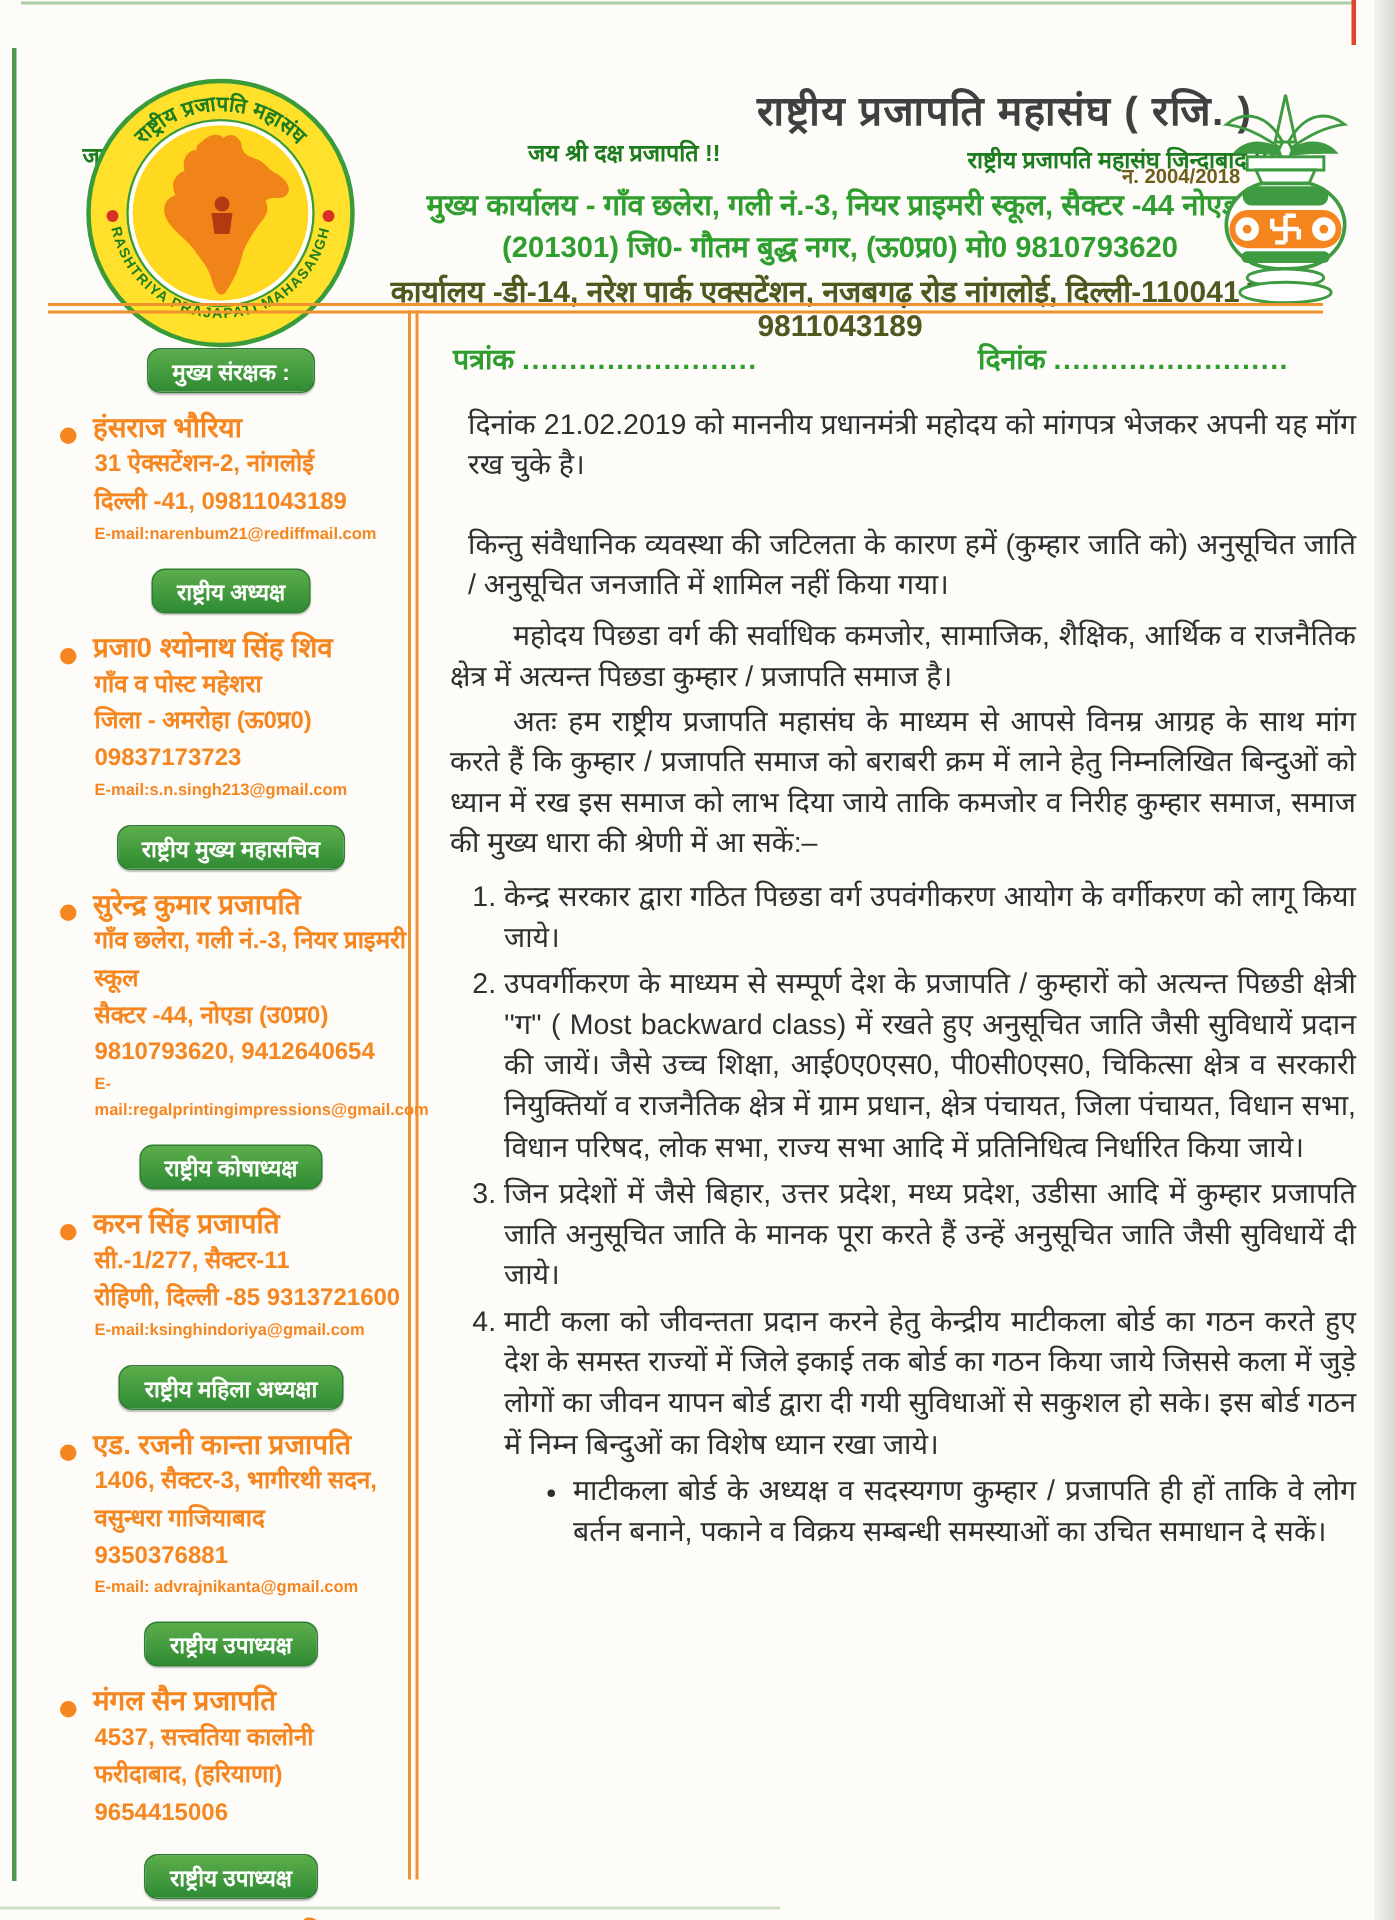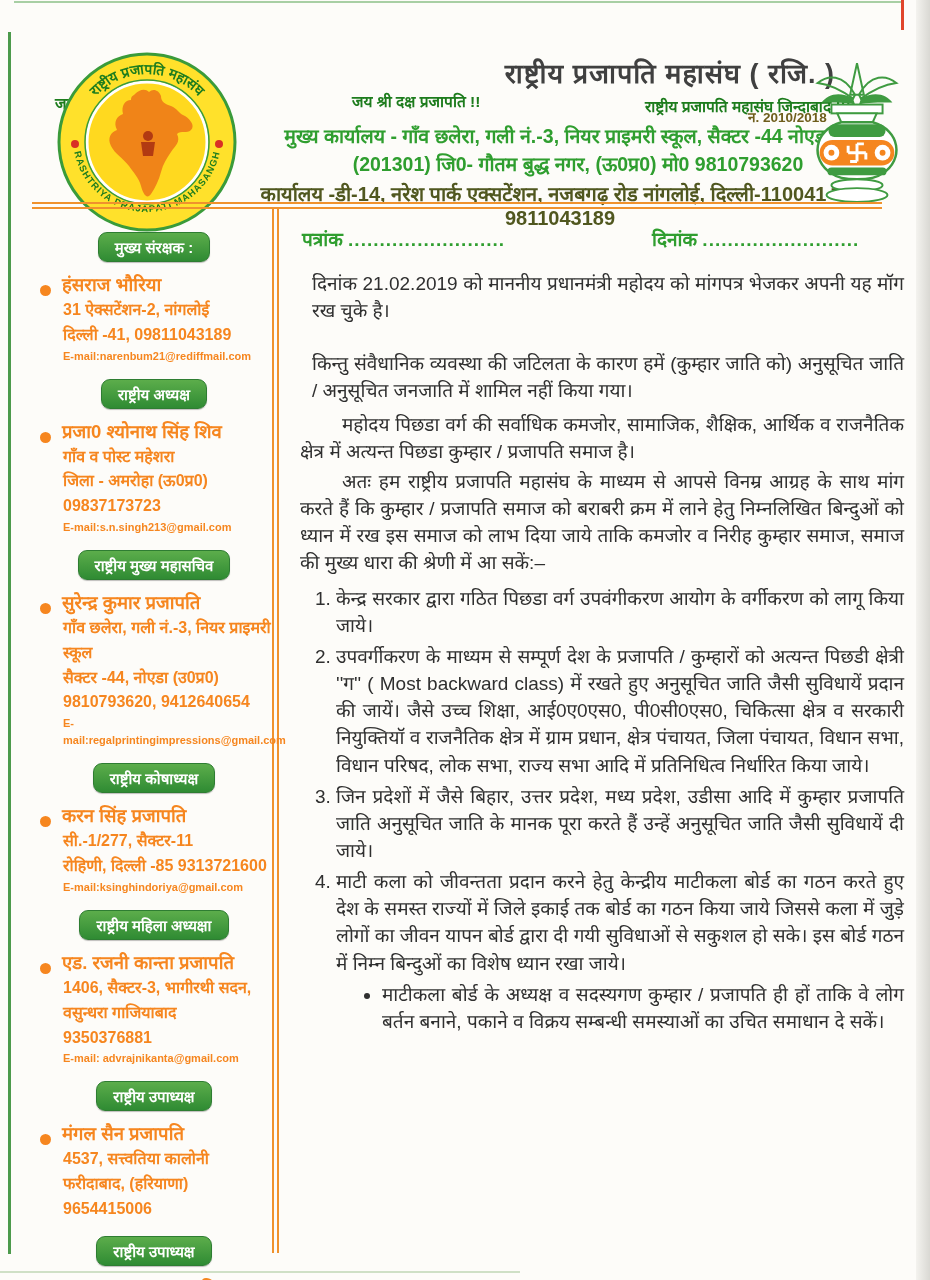"न. 2010/2018" div.reg-no { text: 2010/2018 -> 2004/2018 }
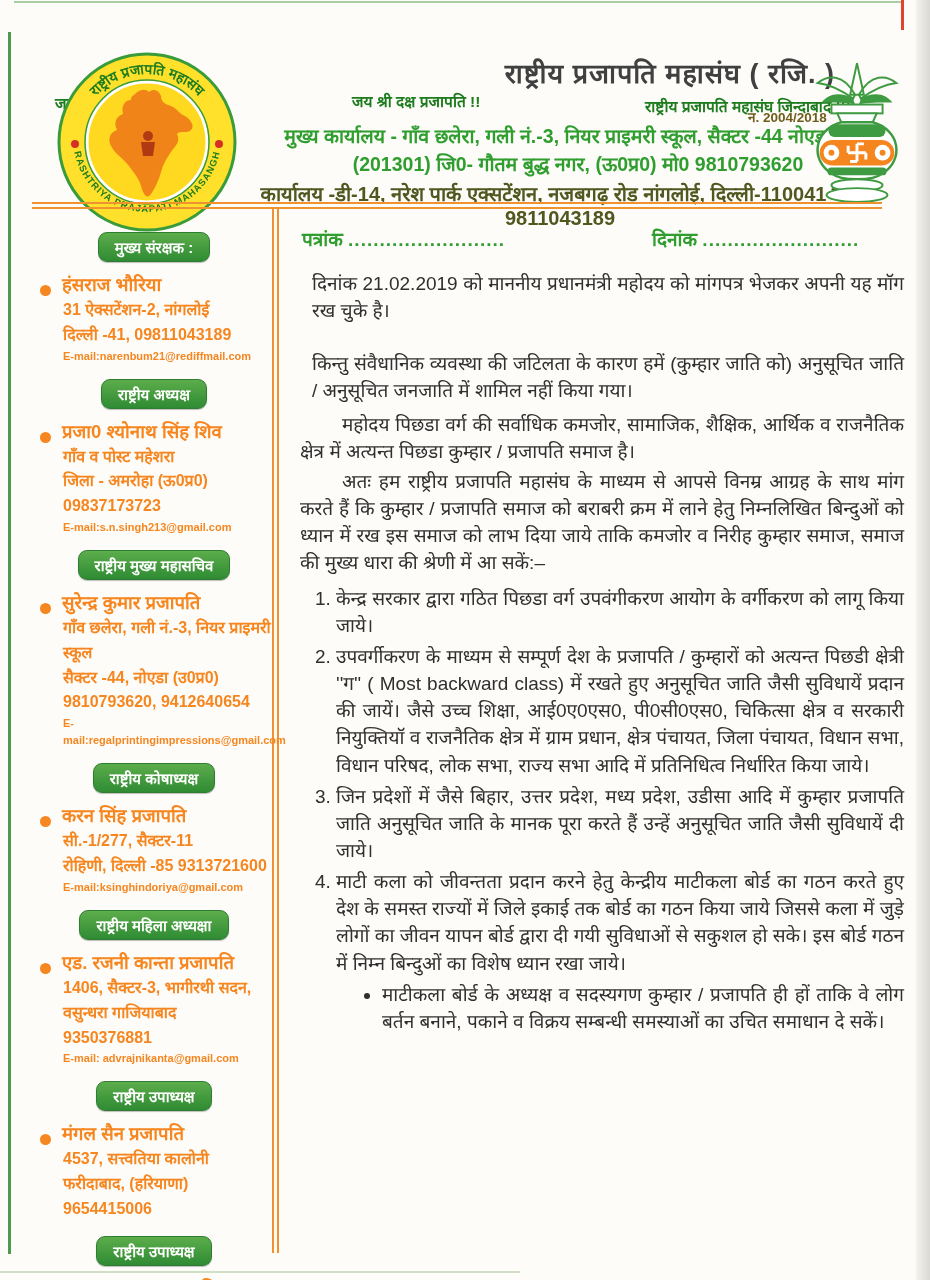"(201301) जि0- गौतम बुद्ध नगर," .addr2 { left: 243px -> 225px }
